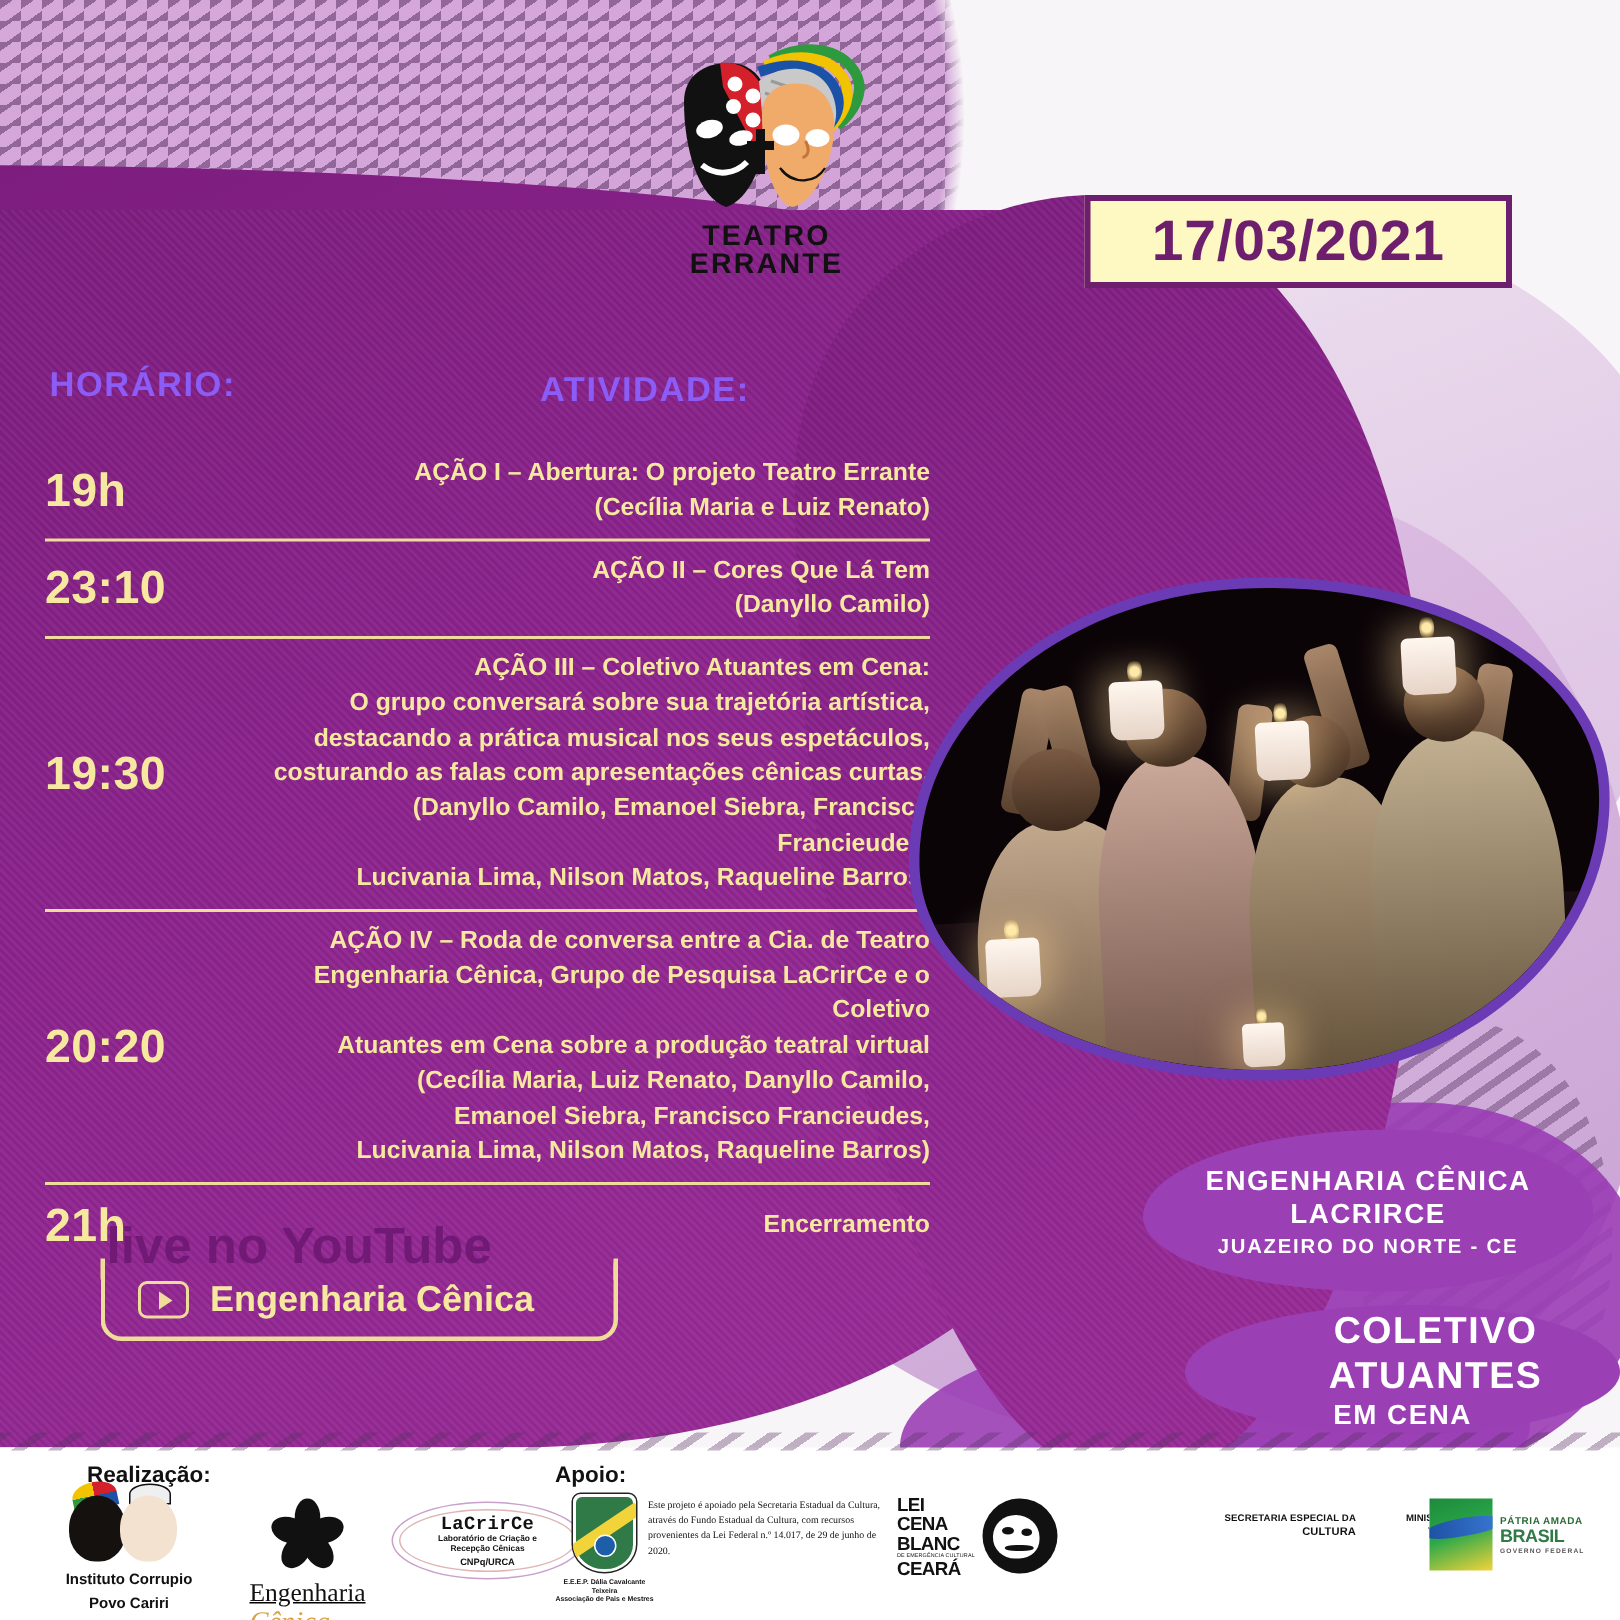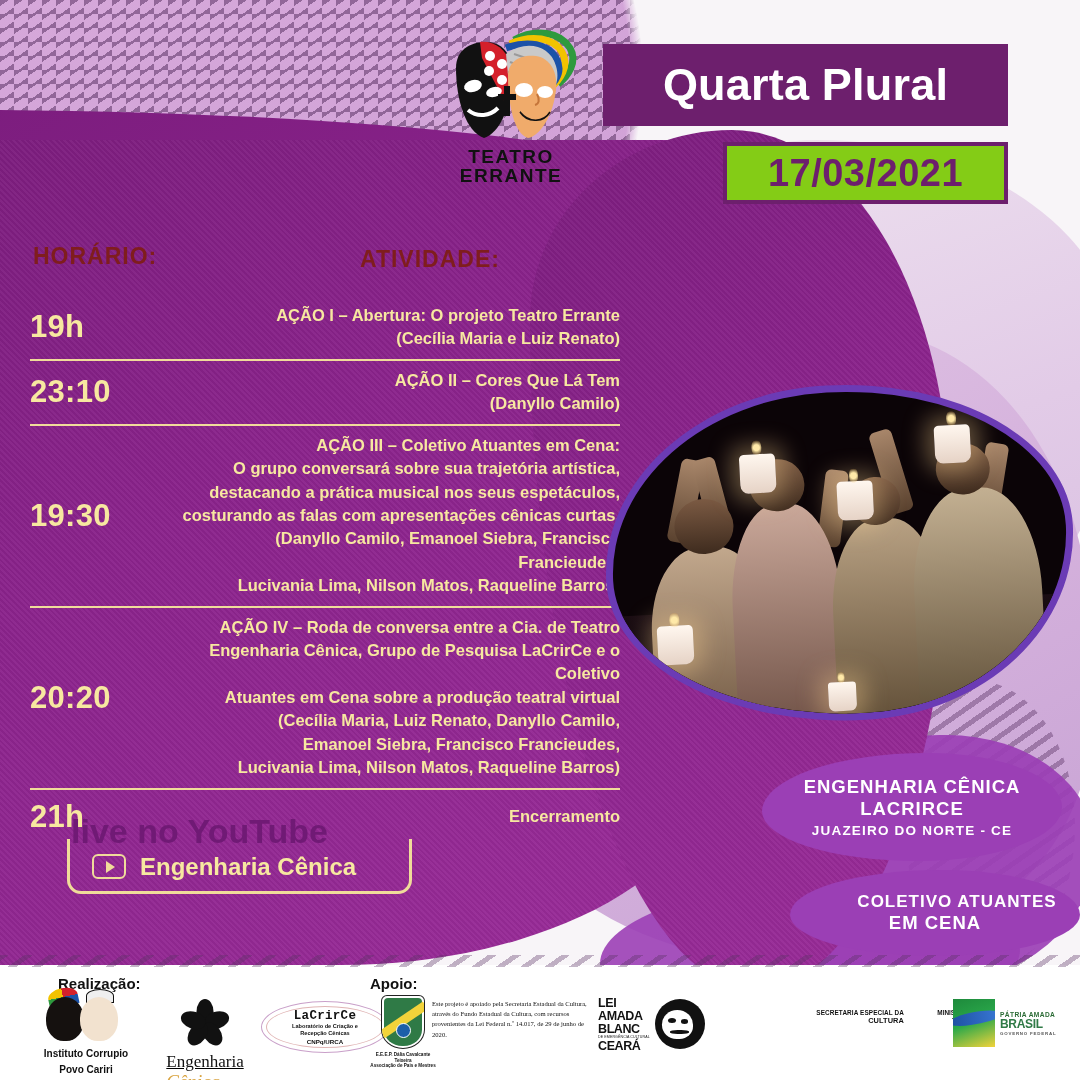"Quarta Plural" div.title-box { html: <div> <span>Quarta Plural</span> </div> -> none }
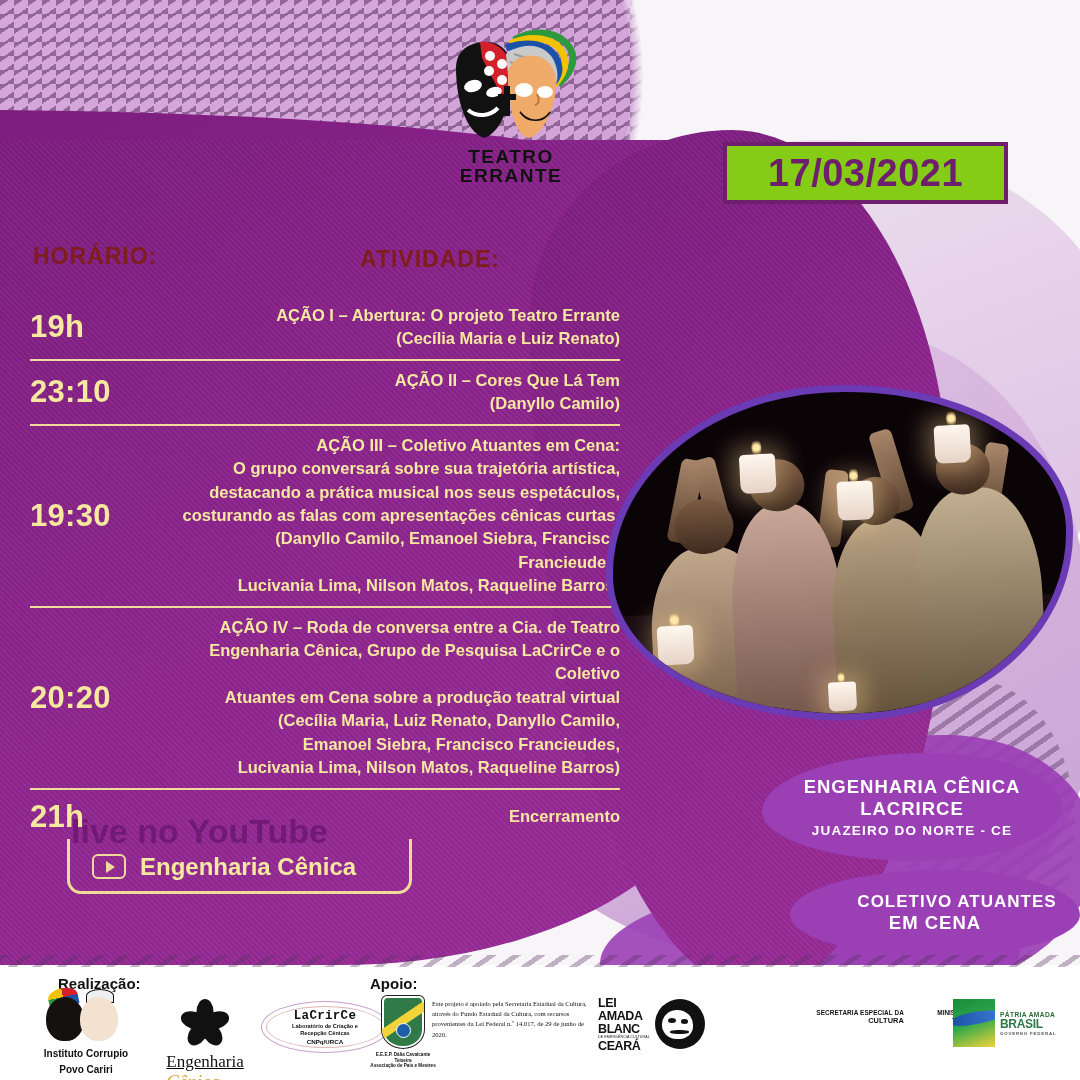"17/03/2021" .date-box { background: #84cc16 -> #fef9c3; top: 142px -> 130px }
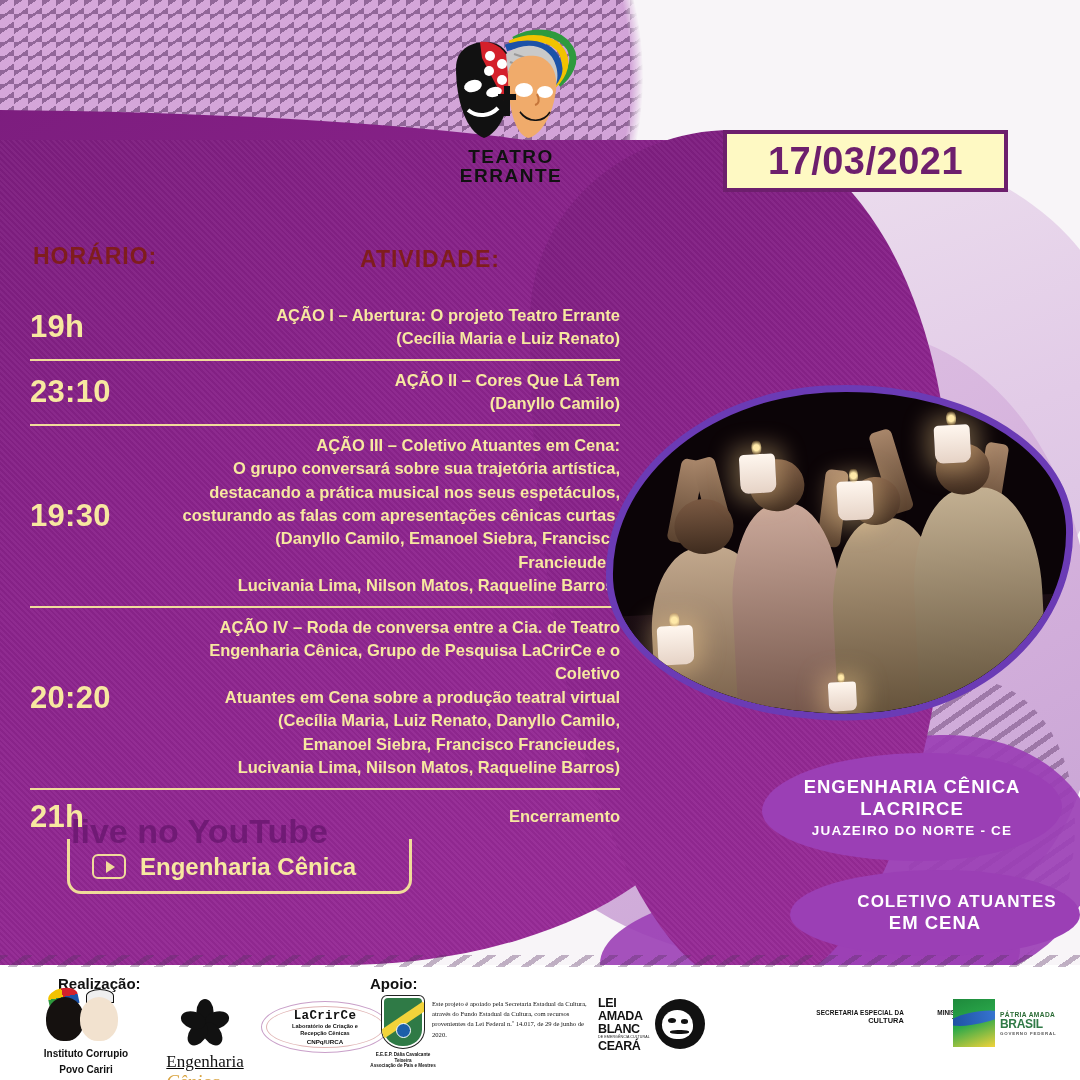"HORÁRIO:" .col-head { color: #7f1d1d -> #8b5cf6 }
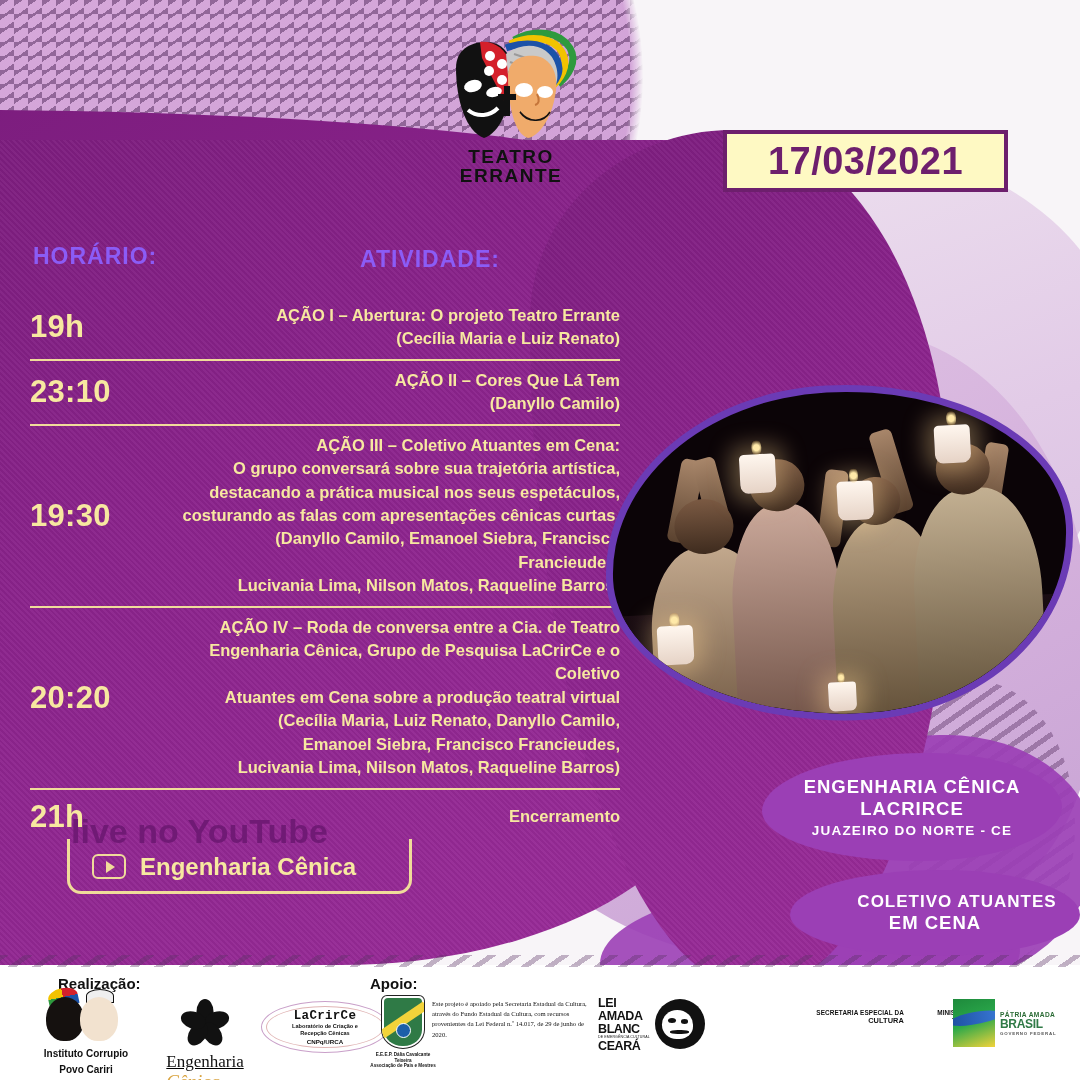"COLETIVO ATUANTES" #bubble-col .l1 { font-size: 17px -> 25px }
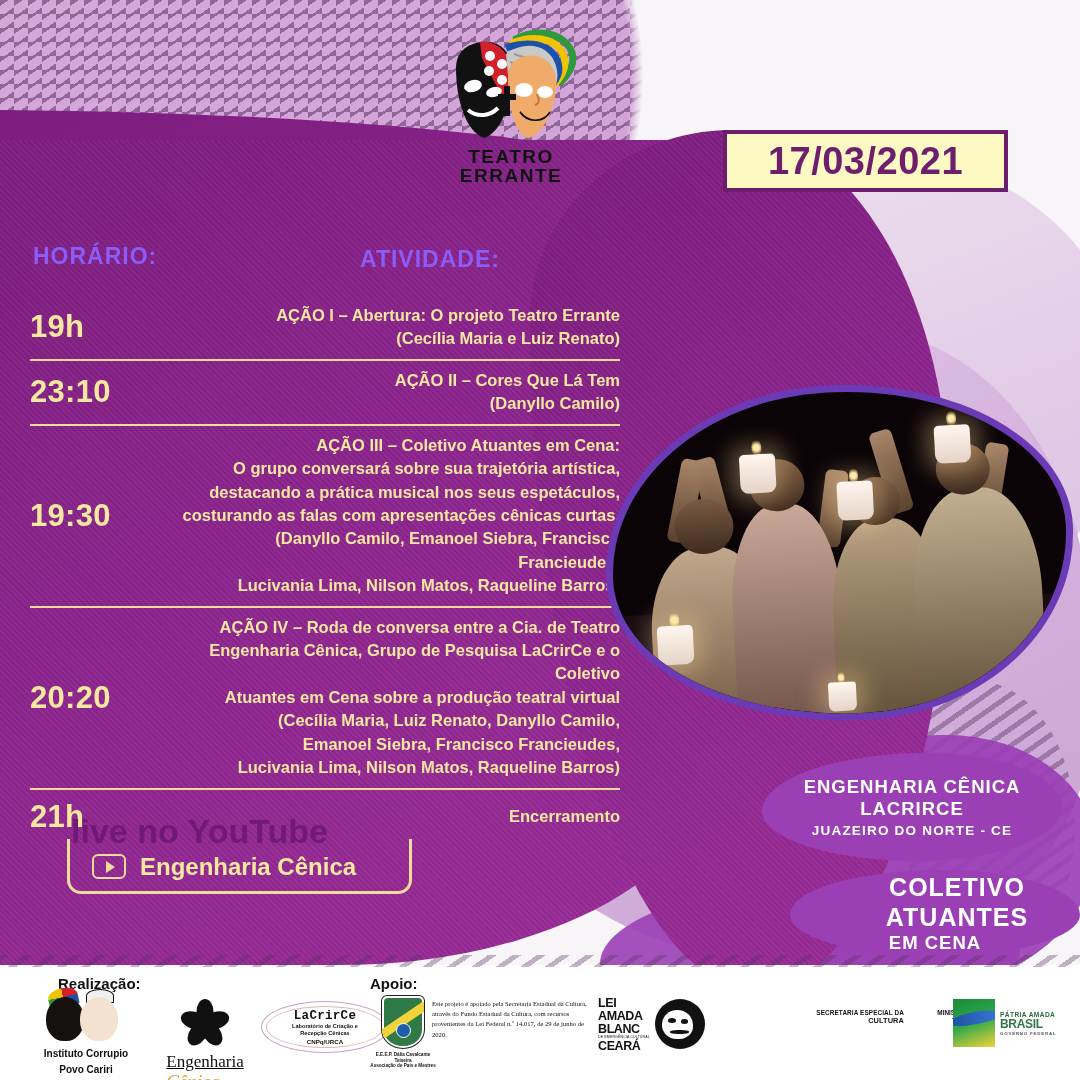"AMADA" b { text: AMADA -> CENA }
